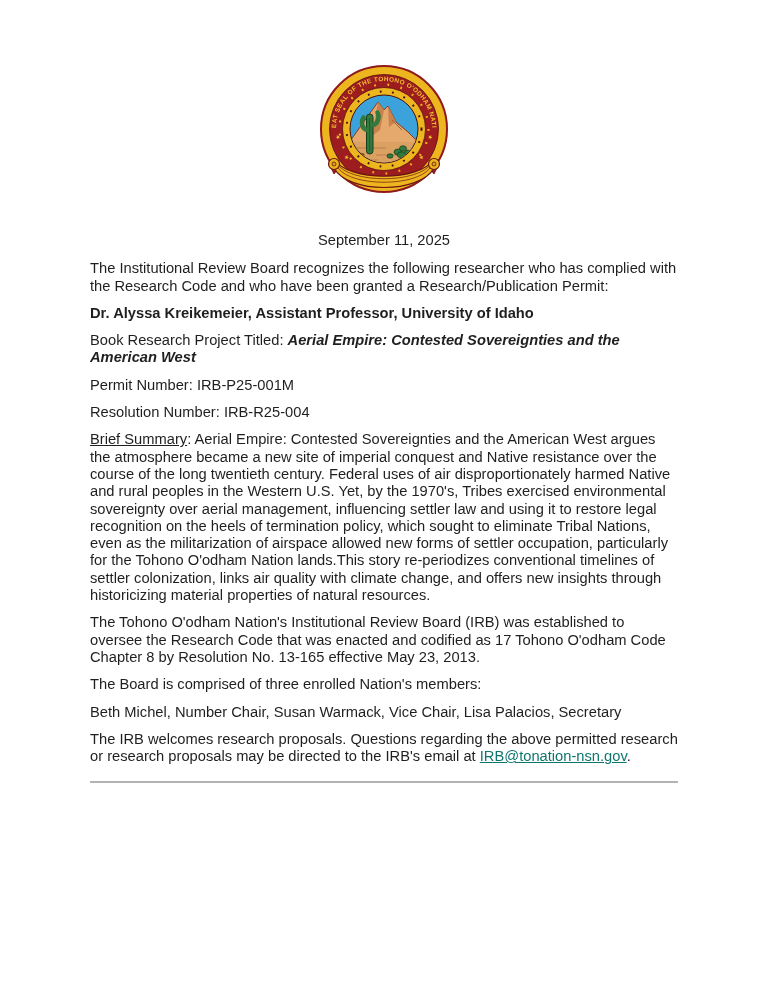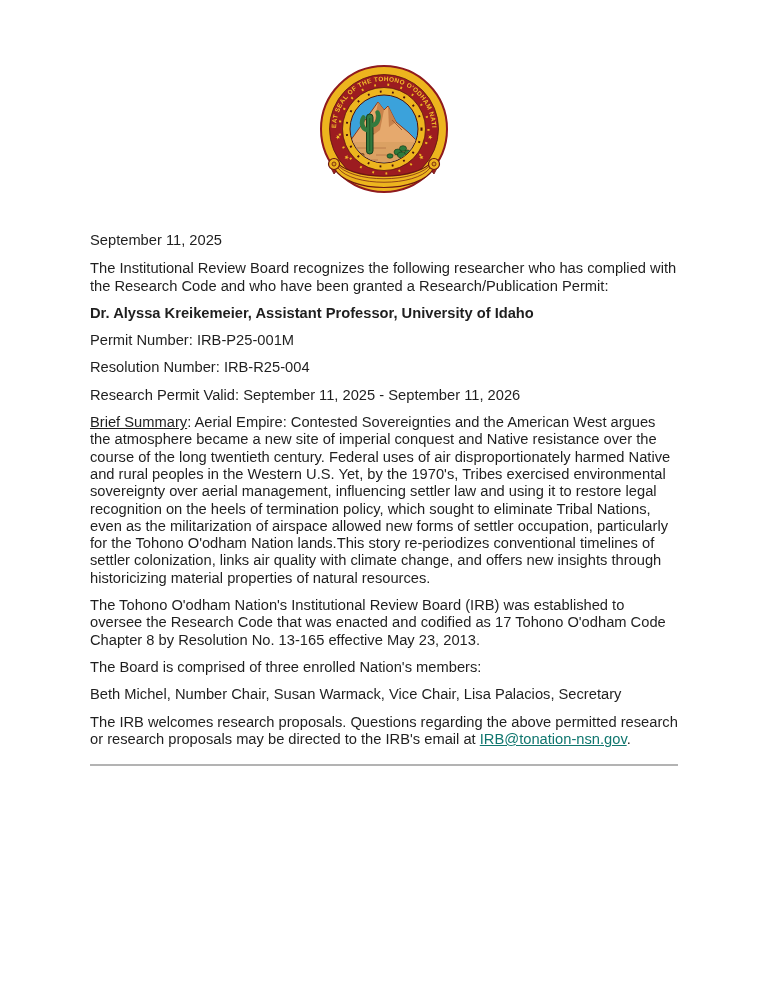"September 11, 2025" .date-line { text-align: left -> center }
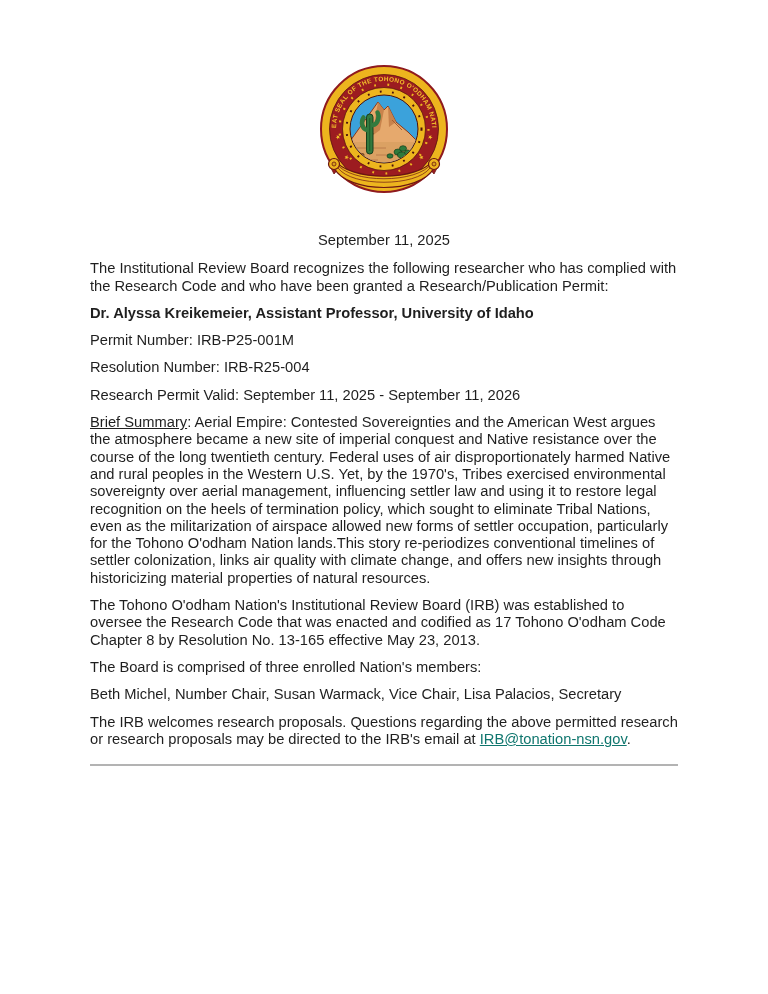"Book Research Project Titled: Aerial" p { html: none -> <p><span>Book Research Project Titled: </span><span>Aerial Empire: Contested Sovereignties and the American West</span></p> }
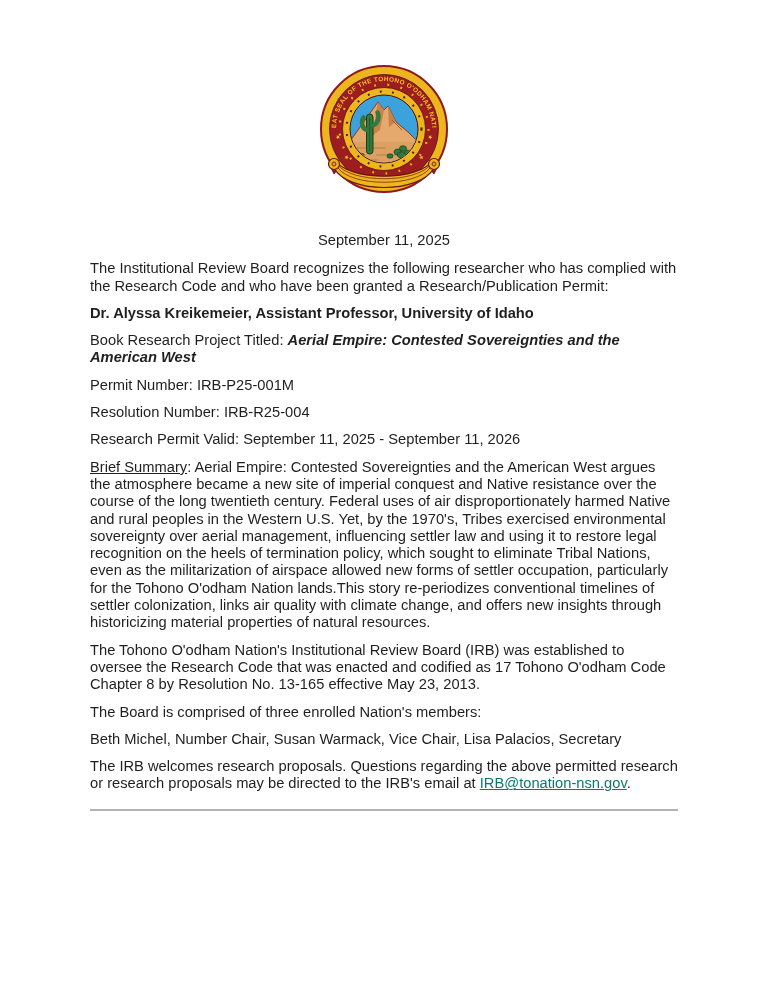"Research Permit Valid: September 11," p { html: <p>Research Permit Valid: September 11, 2025 - September 11, 2026</p> -> none }
